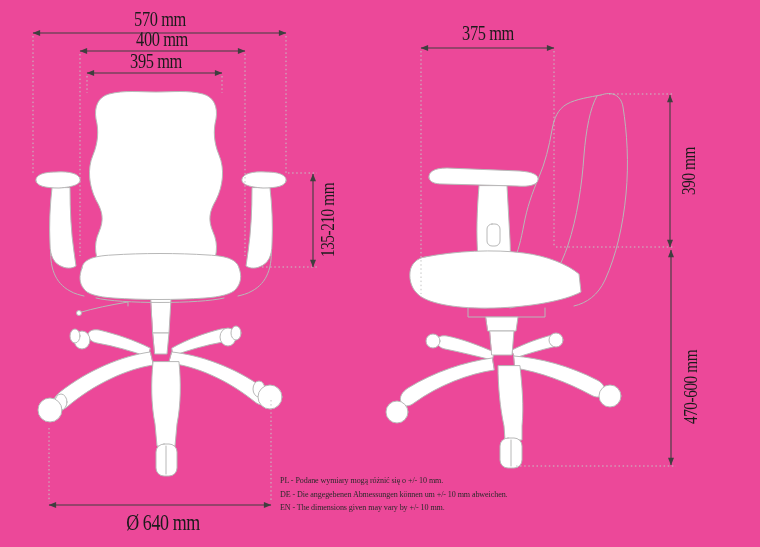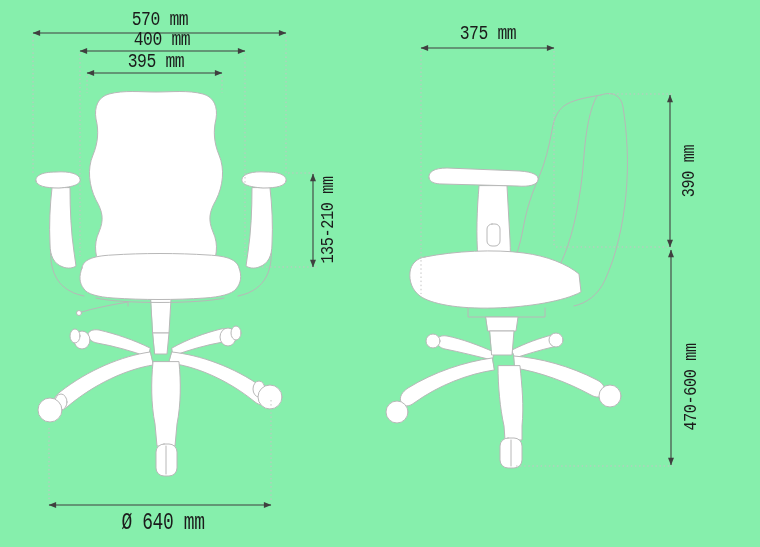"570 mm" .canvas { background: #86efac -> #ec4899; font-family: Liberation Mono, monospace -> Liberation Serif, serif }
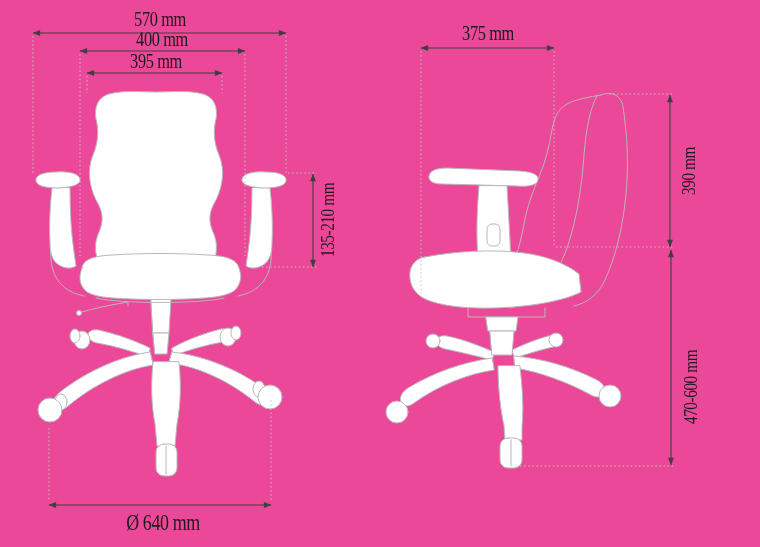"PL - Podane wymiary mogą" div.notes { html: none -> <div> <div>PL - Podane wymiary mogą różnić się o +/- 10 mm.</div> <div>DE - Die angegebenen Abmessungen können um +/- 10 mm abweichen.</div> <div>EN - The dimensions given may vary by +/- 10 mm.</div> </div> }
